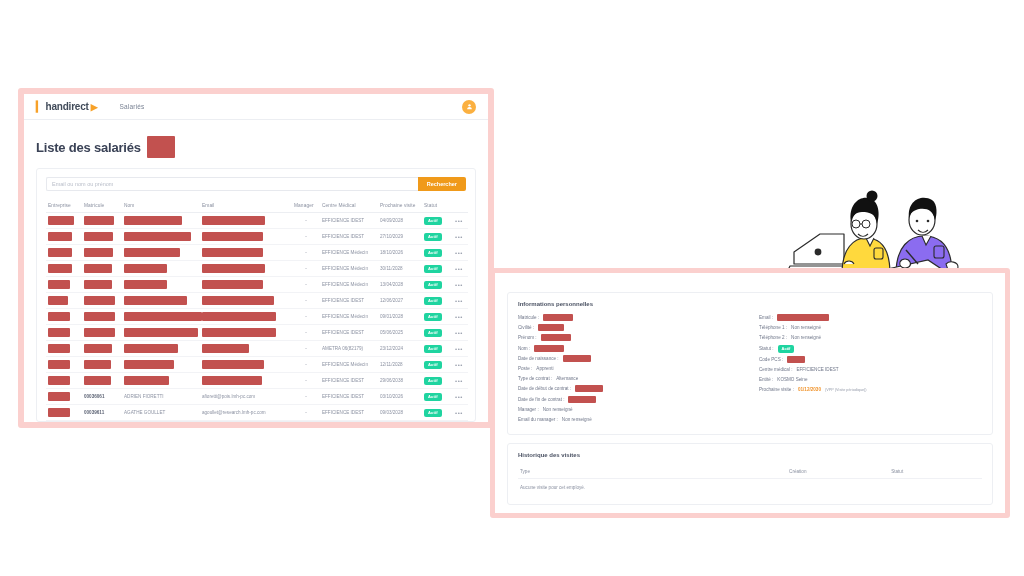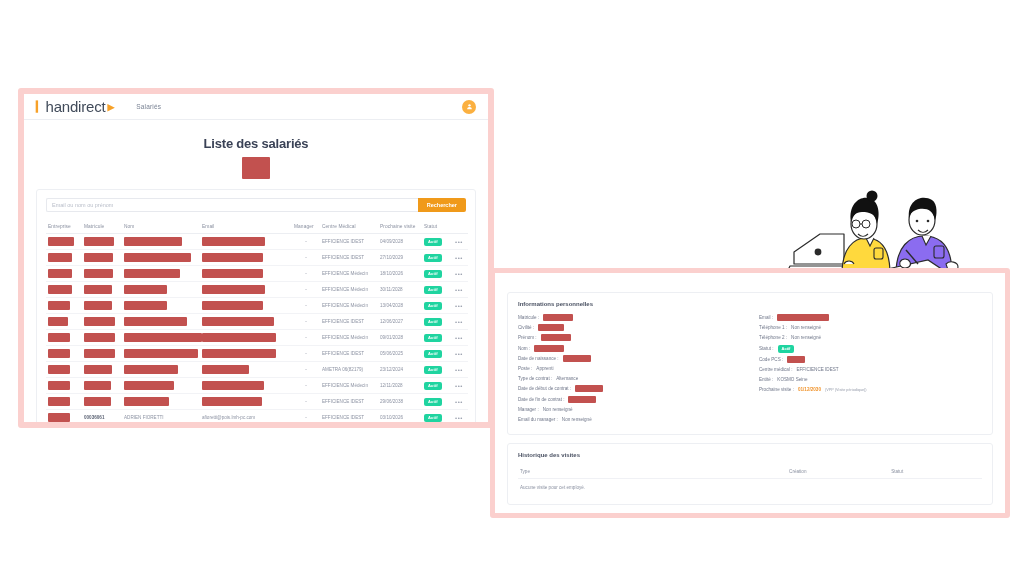"handirect" .brand .btxt { font-size: 15px -> 10px; font-weight: normal -> bold }
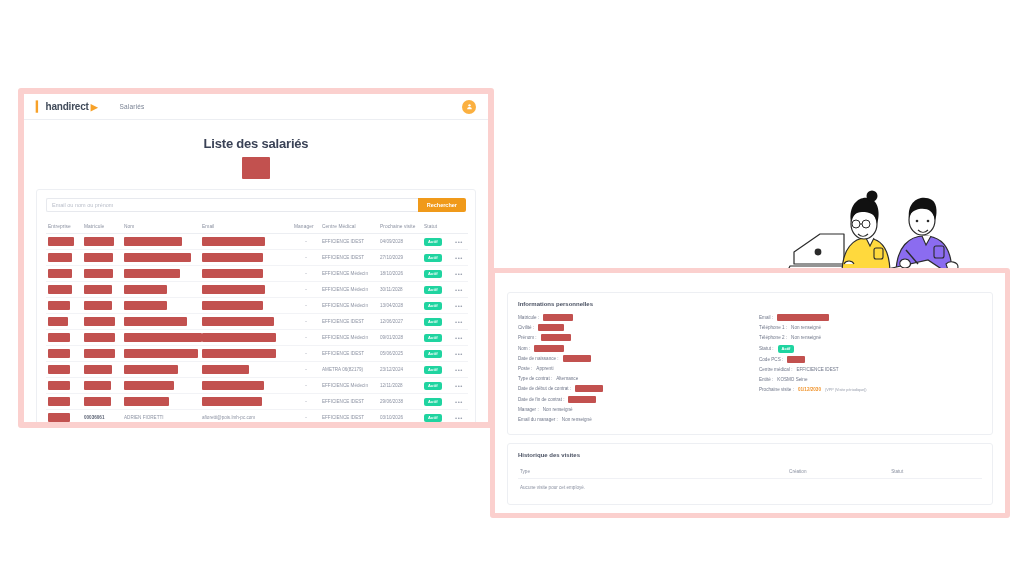"Liste des salariés" .page-title-row { flex-direction: column -> none }
